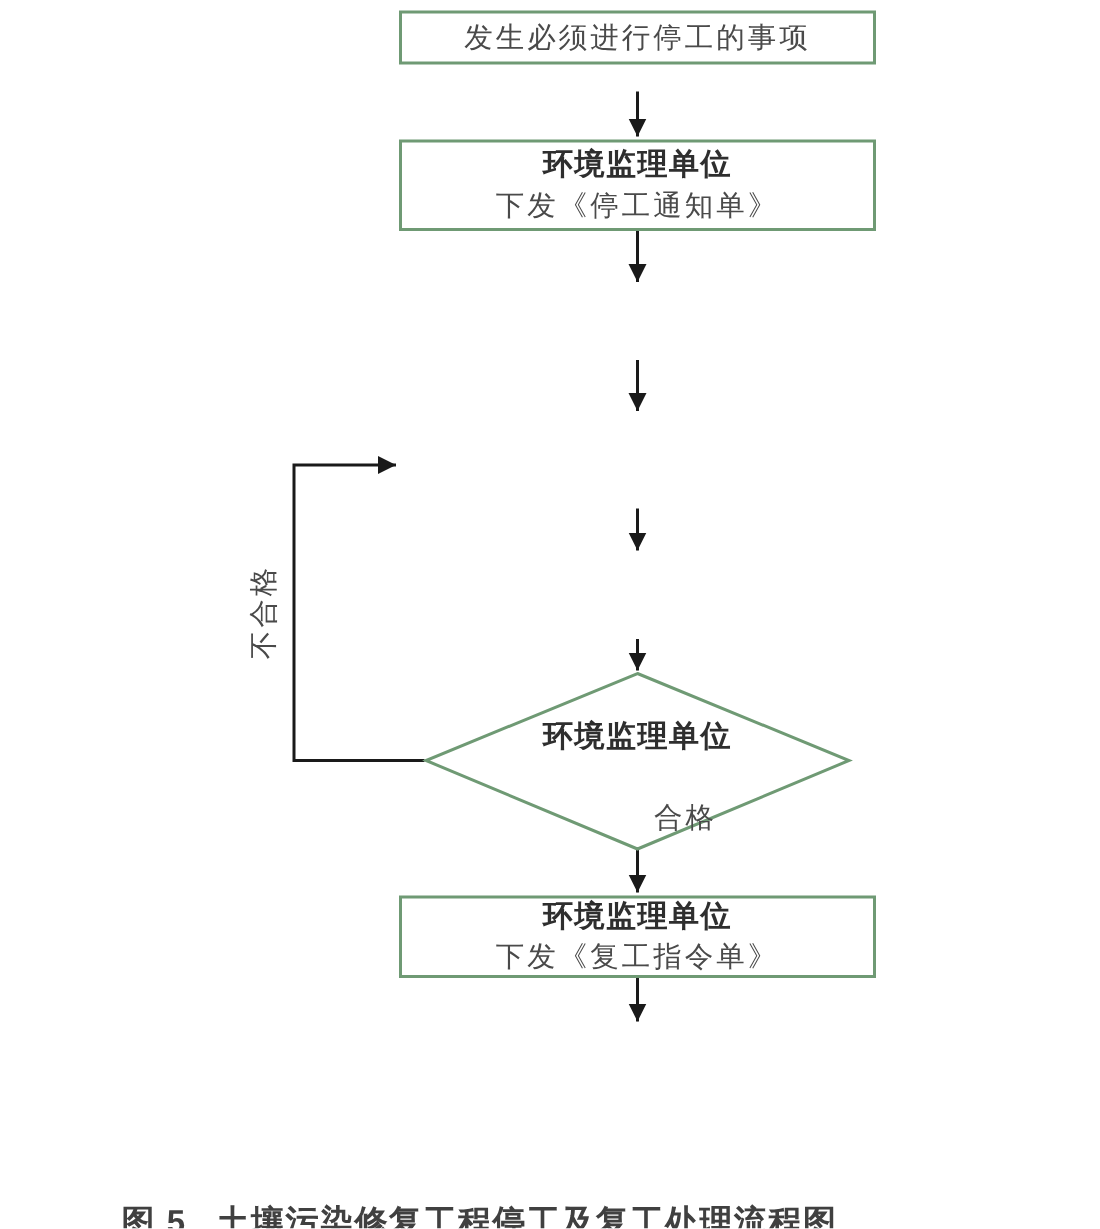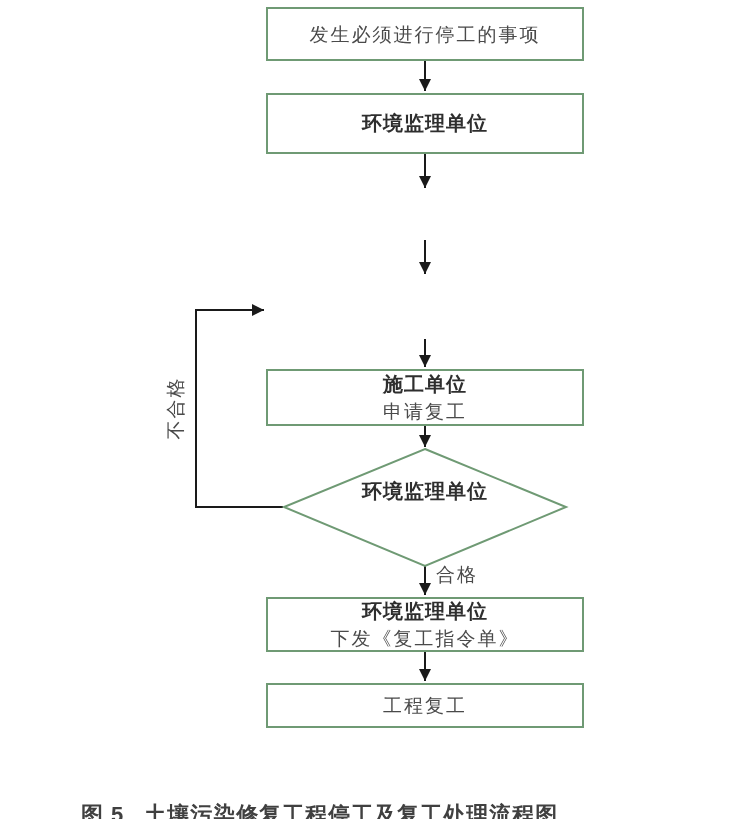"发生必须进行停工的事项" div.node { height: 54px -> 36px }
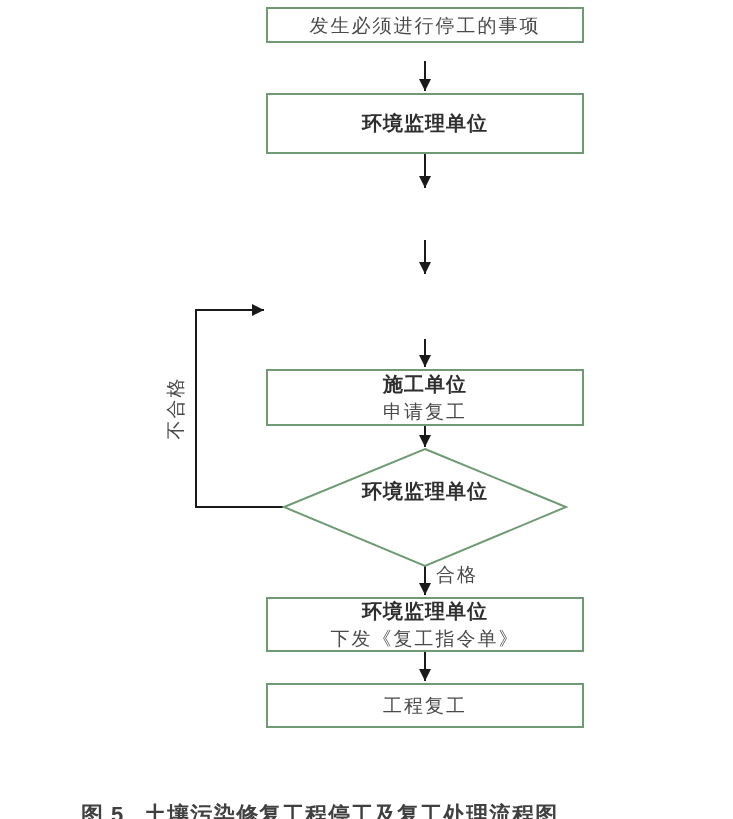"下发《停工通知单》" div.txt { html: none -> <div>下发《停工通知单》</div> }
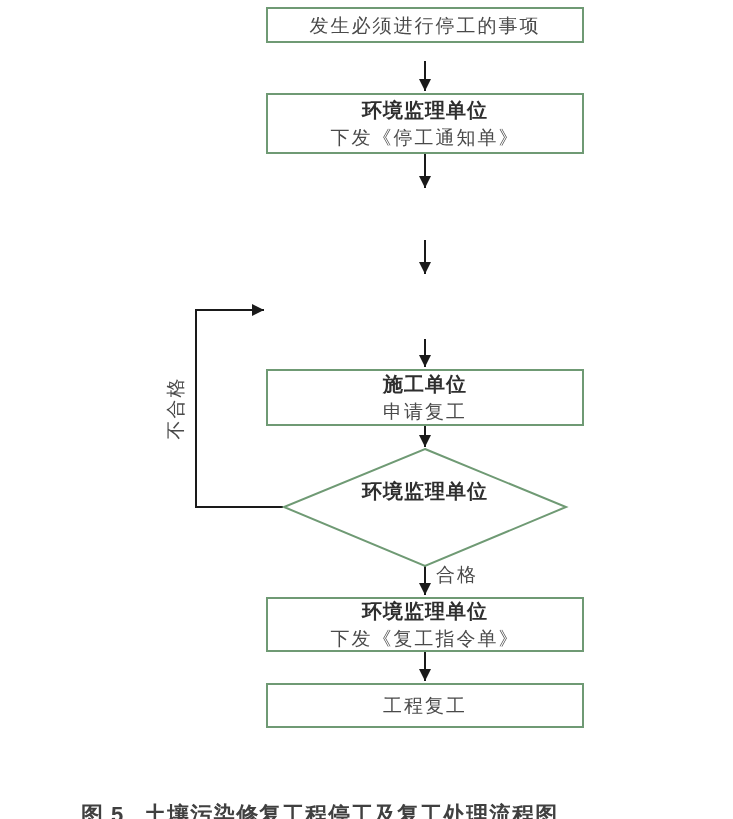"施工单位" div.node { html: <div> <div>施工单位</div> <div>申请复工</div> </div> -> none }
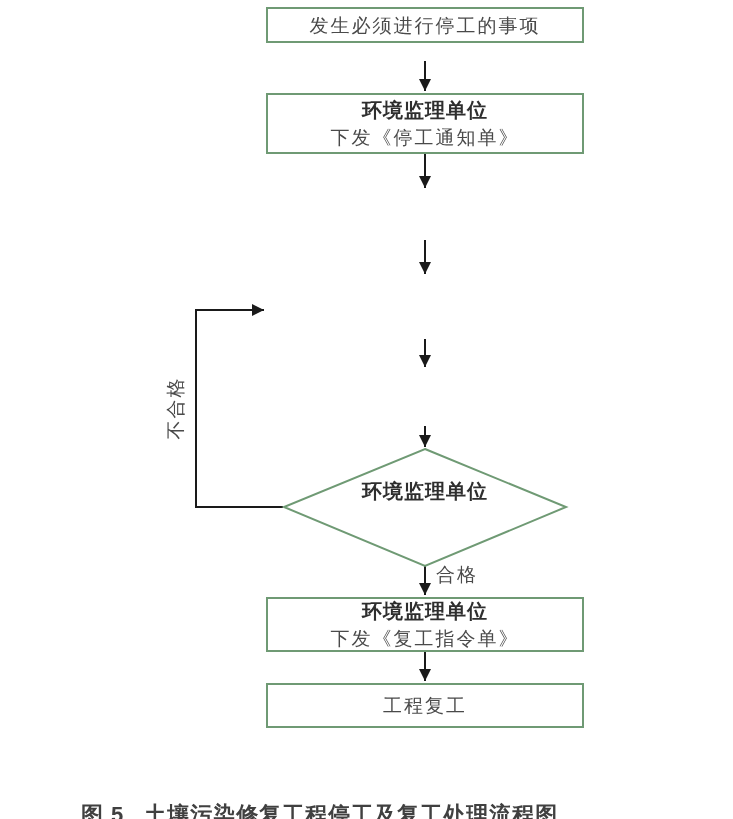"合格" #label-pass { top: 562px -> 532px }
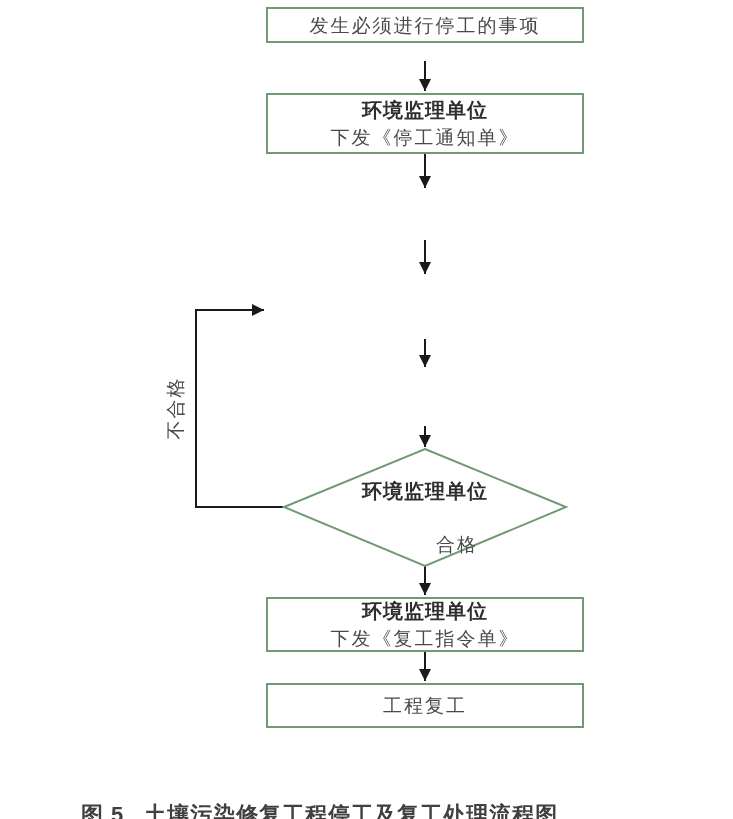"工程复工" div.node { html: <div> <div>工程复工</div> </div> -> none }
